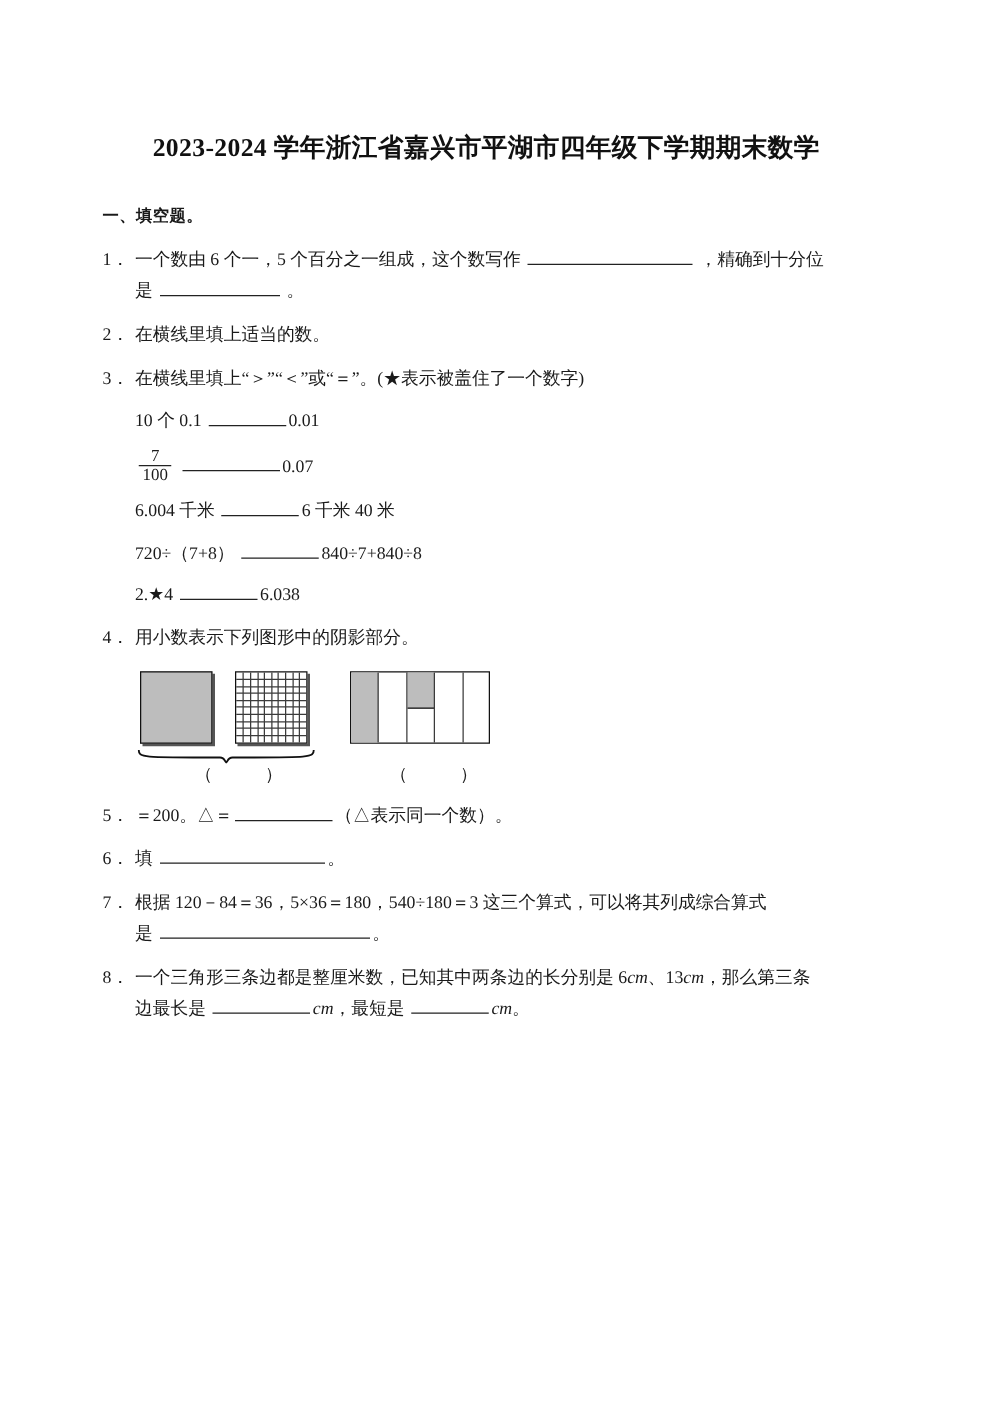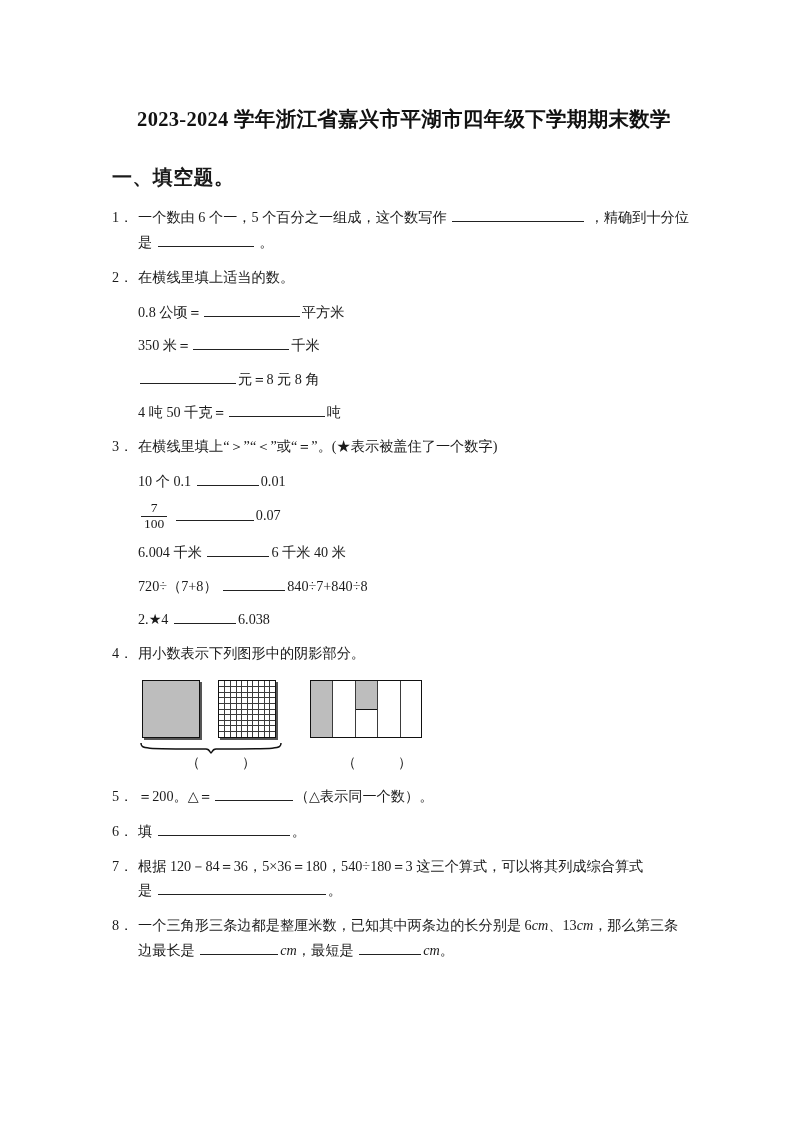"2023-2024 学年浙江省嘉兴市平湖市四年级下学期期末数学" .page { font-family: none -> Liberation Serif, serif; padding: 100px 97px 0 112px -> 100px 97px 0 82px }
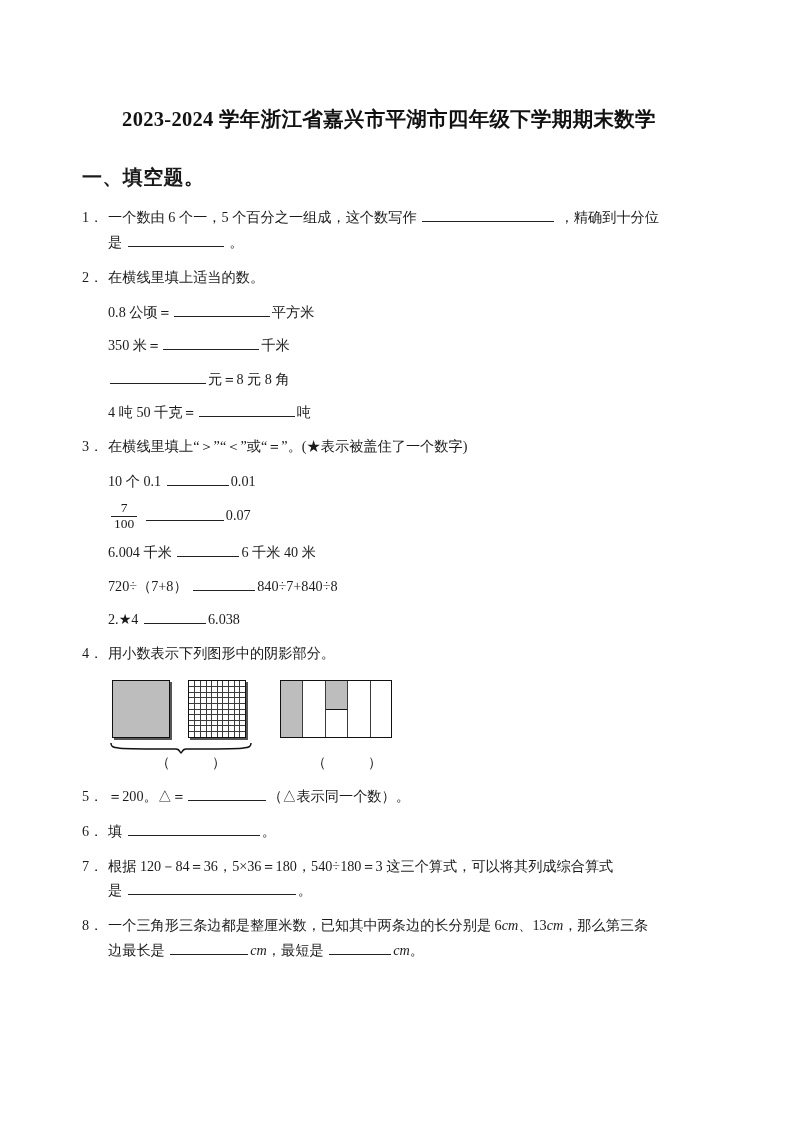"一、填空题。" .section-head { font-size: 20px -> 13px }
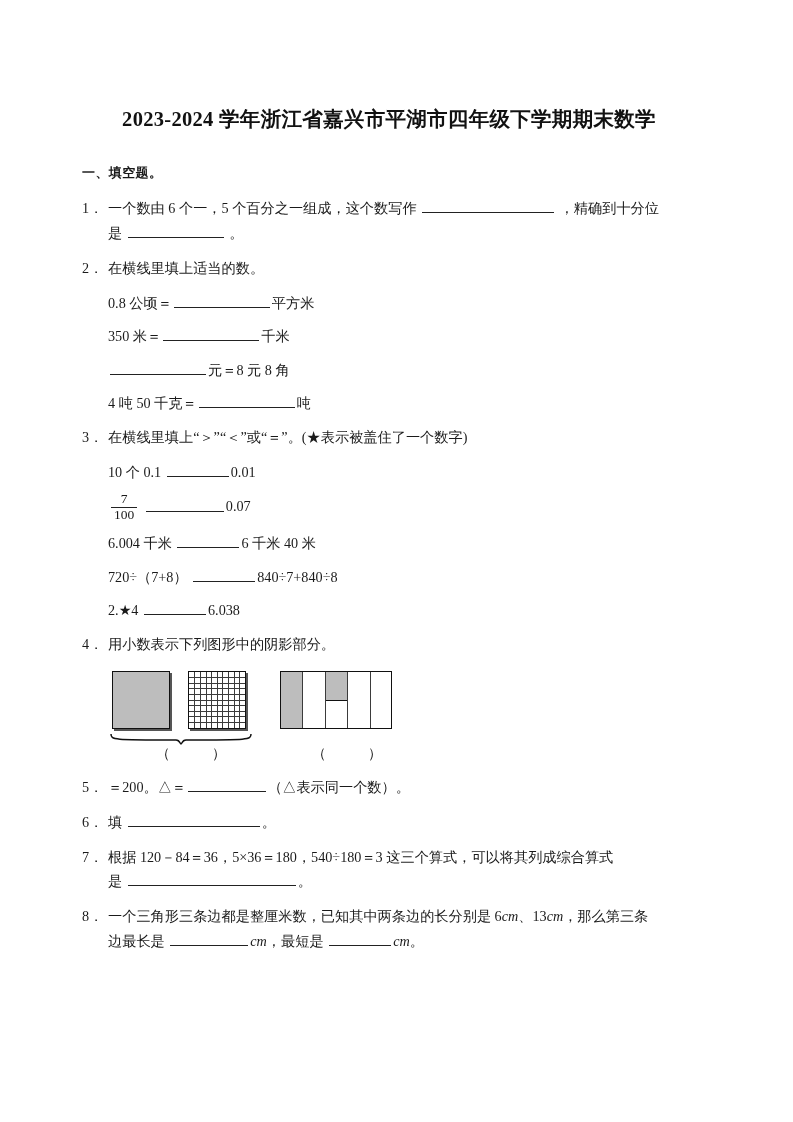"0.8 公顷＝ 平方米" div.sub { html: <div> <span> <span>0.8 公顷＝</span><span></span><span>平方米</span> </span> <span> <span>350 米＝</span><span></span><span>千米</span> </span> <span> <span></span><span>元＝8 元 8 角</span> </span> <span> <span>4 吨 50 千克＝</span><span></span><span>吨</span> </span> </div> -> none }
